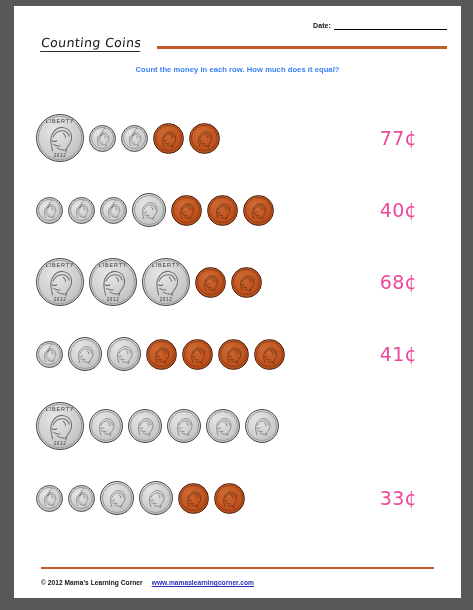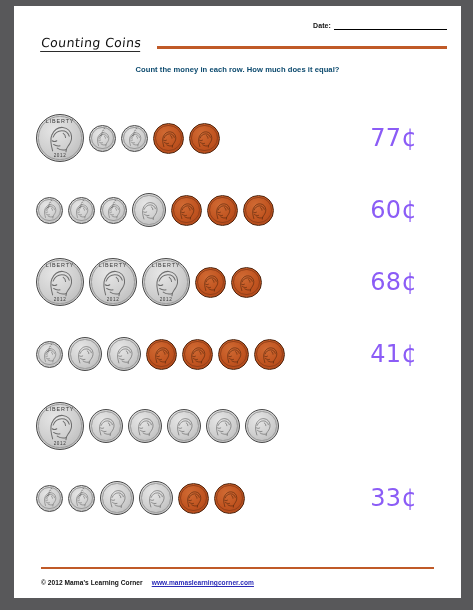"Count the money in each" .instructions { color: #0c4a6e -> #3b82f6 }
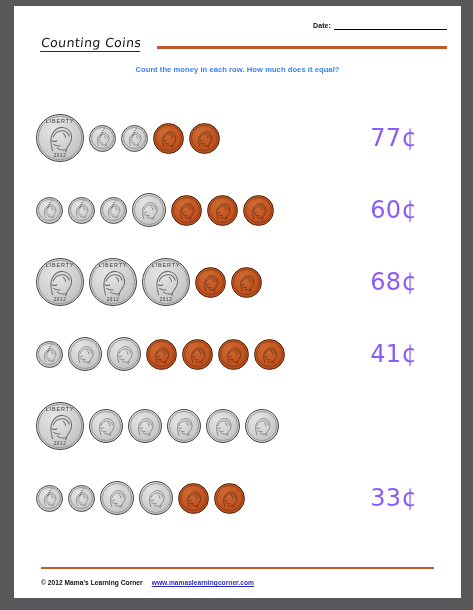"77¢" .answer { color: #8b5cf6 -> #ec4899; font-size: 24px -> 19px }
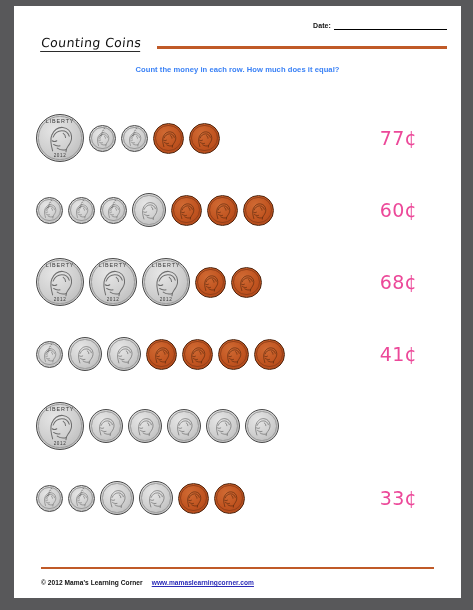"60¢" div.answer { text: 60 -> 40 }
